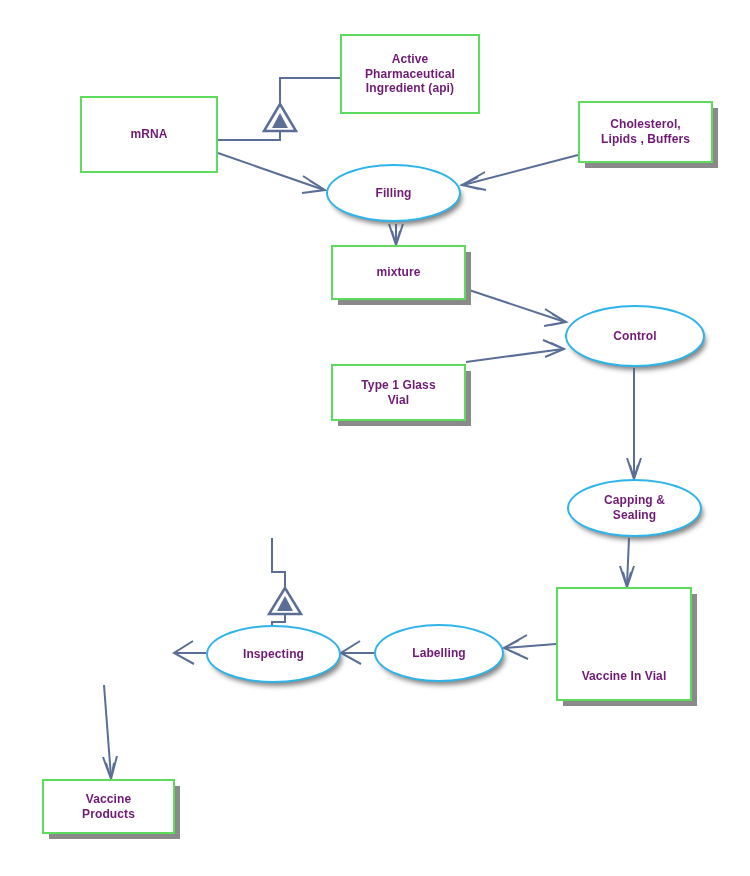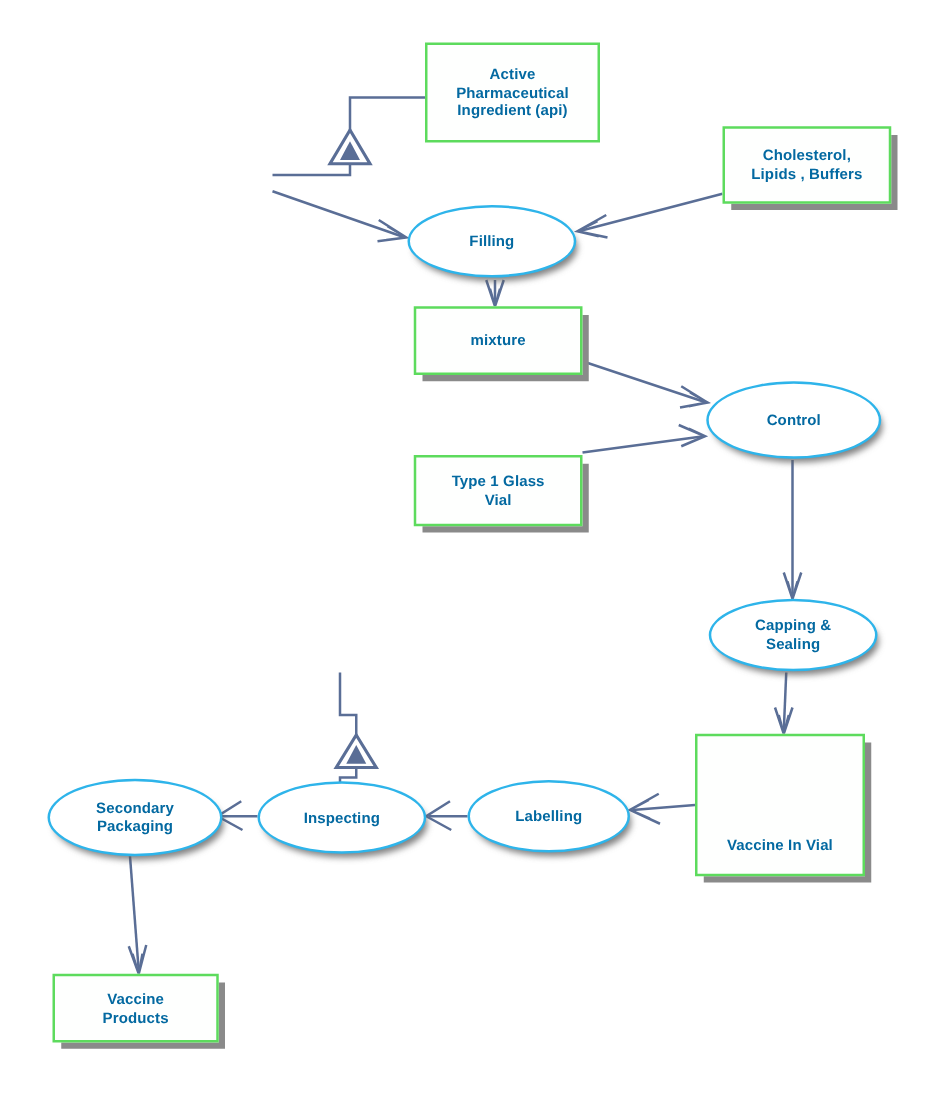"Active" .node .label { color: #0369a1 -> #701a75 }
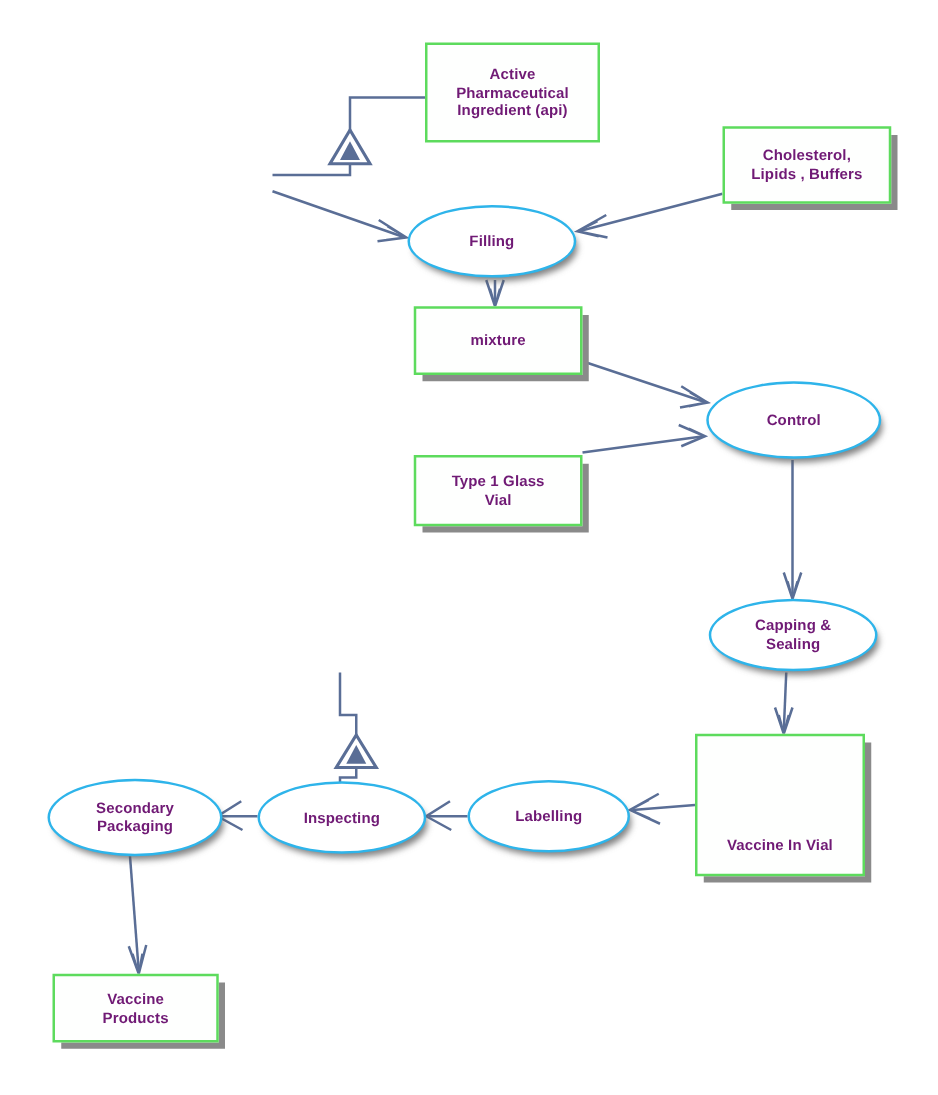"mRNA" div.node { html: none -> <div> <span>mRNA</span> </div> }
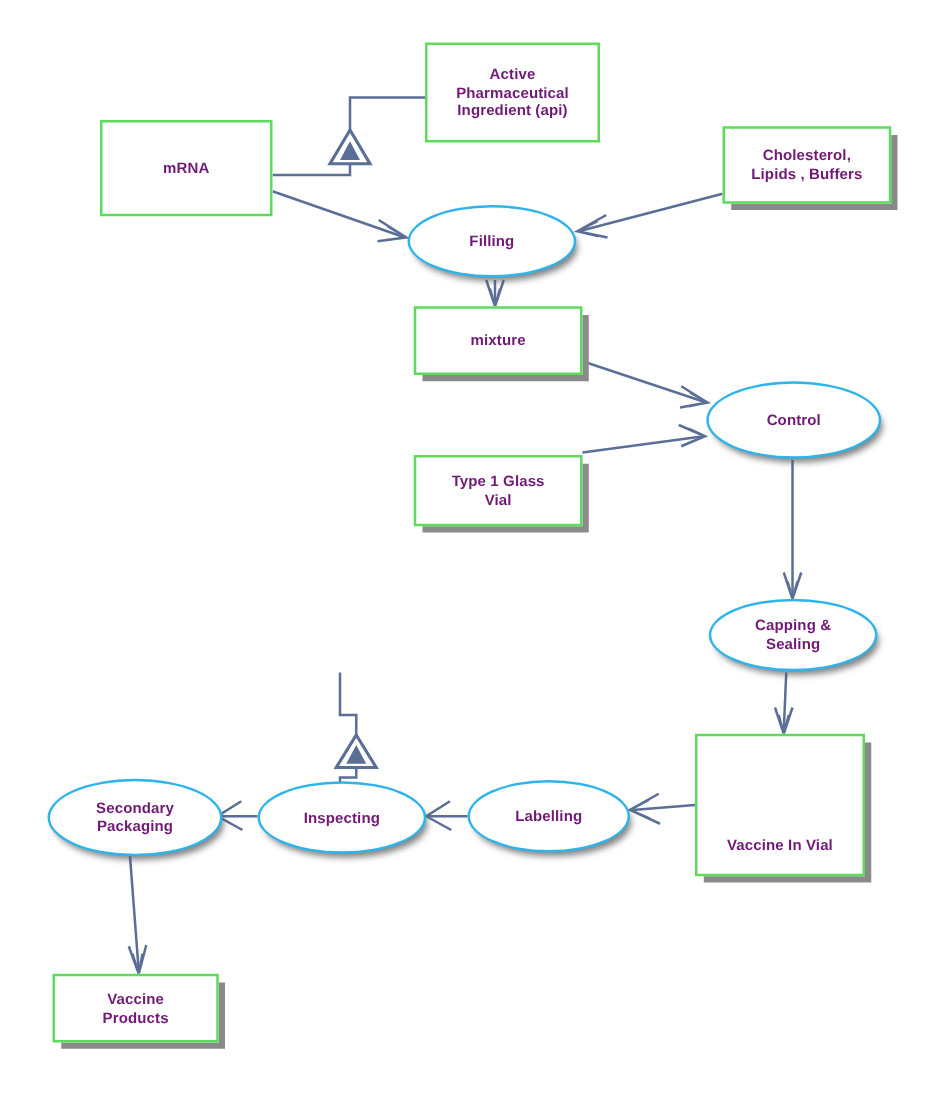"Secondary" div.node { html: <div> <span>Secondary Packaging</span> </div> -> none }
